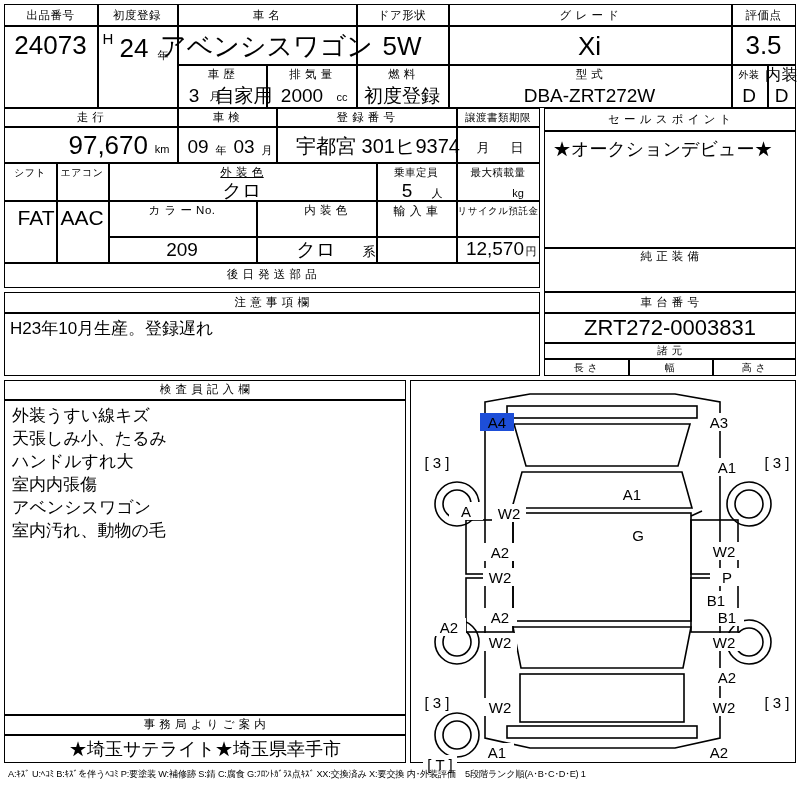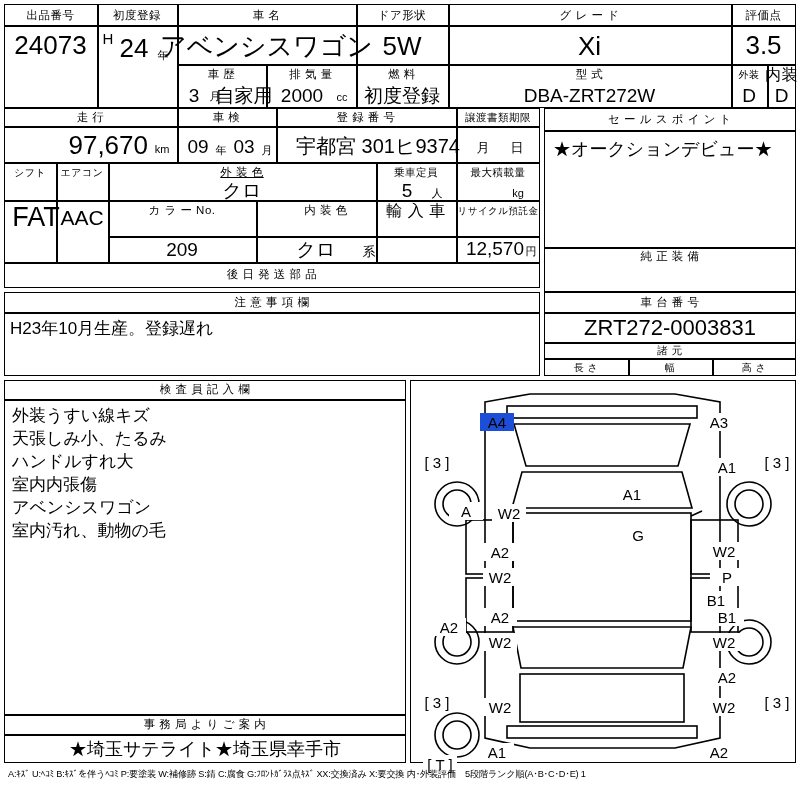"FAT" div.lbl { font-size: 27px -> 21px }
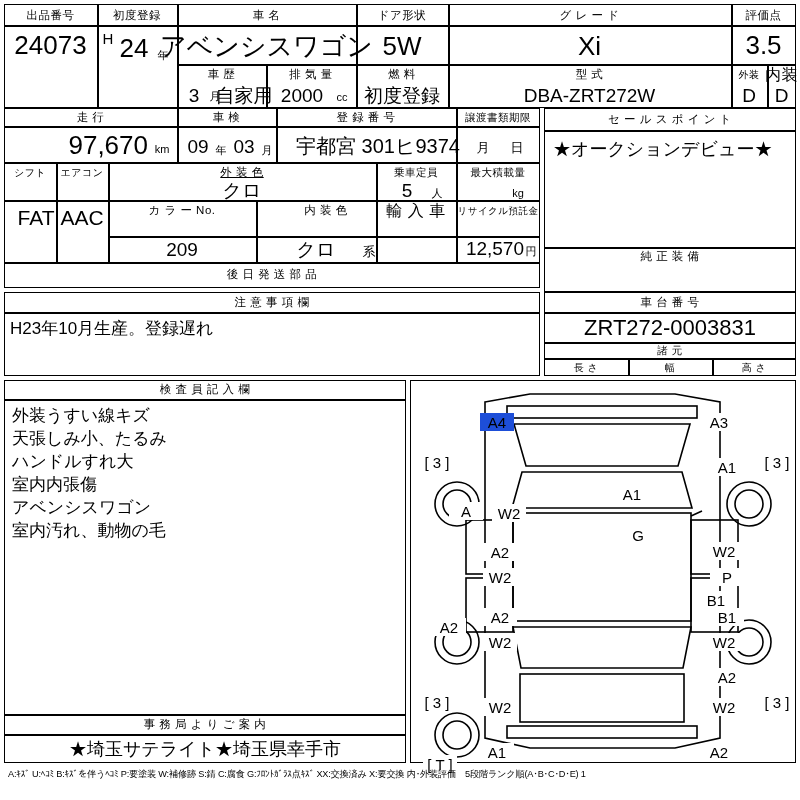"輸 入 車" div.lbl { font-size: 16px -> 12px }
